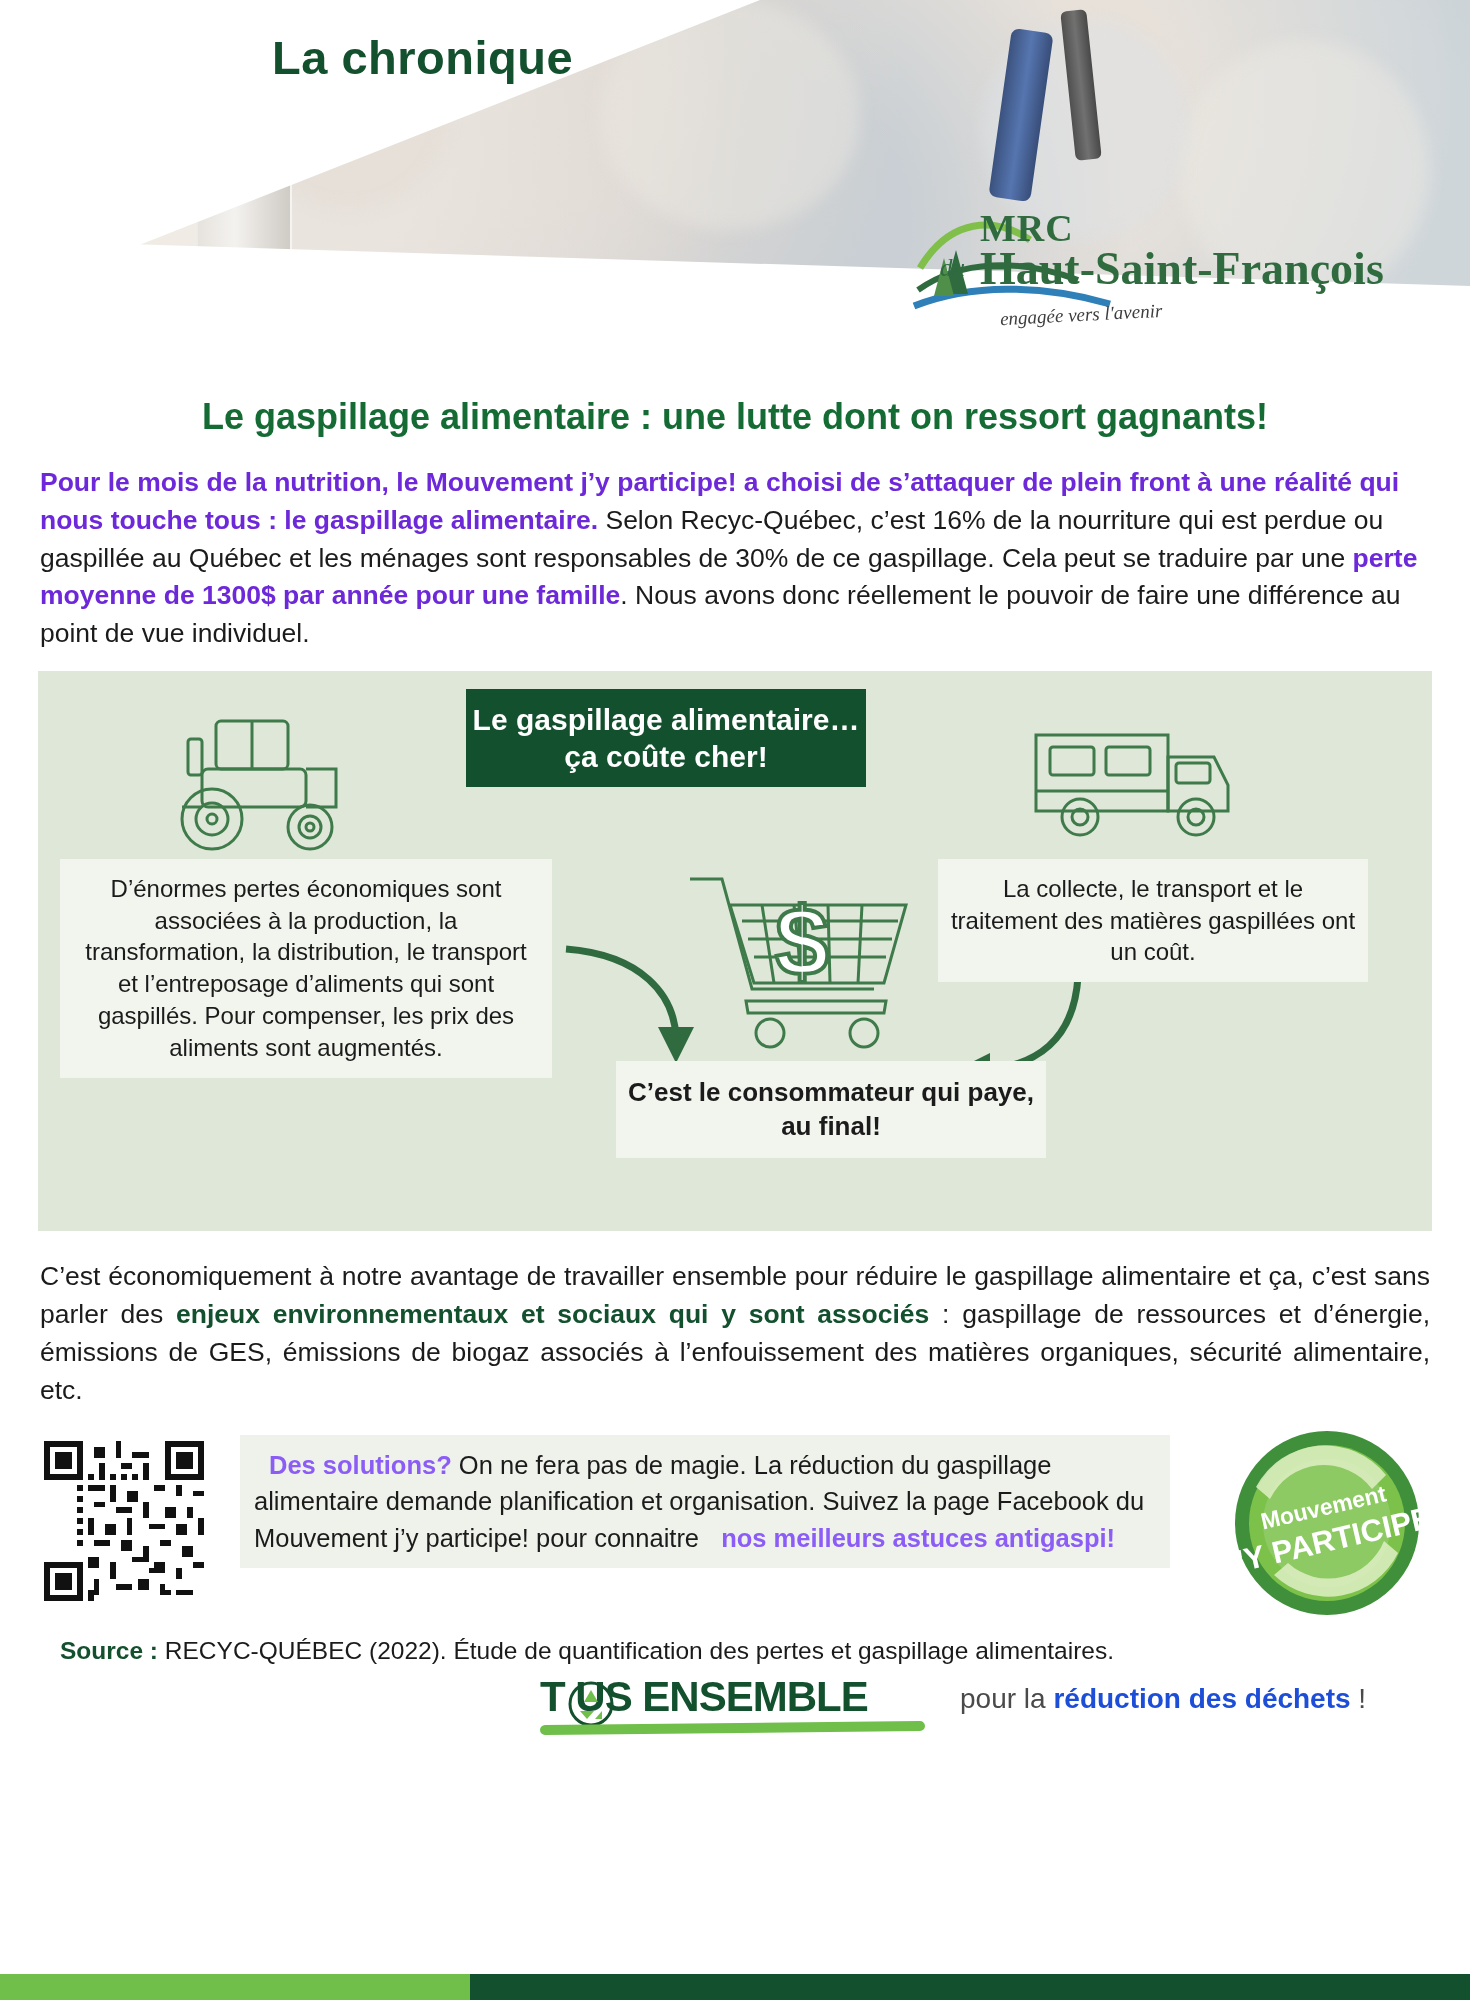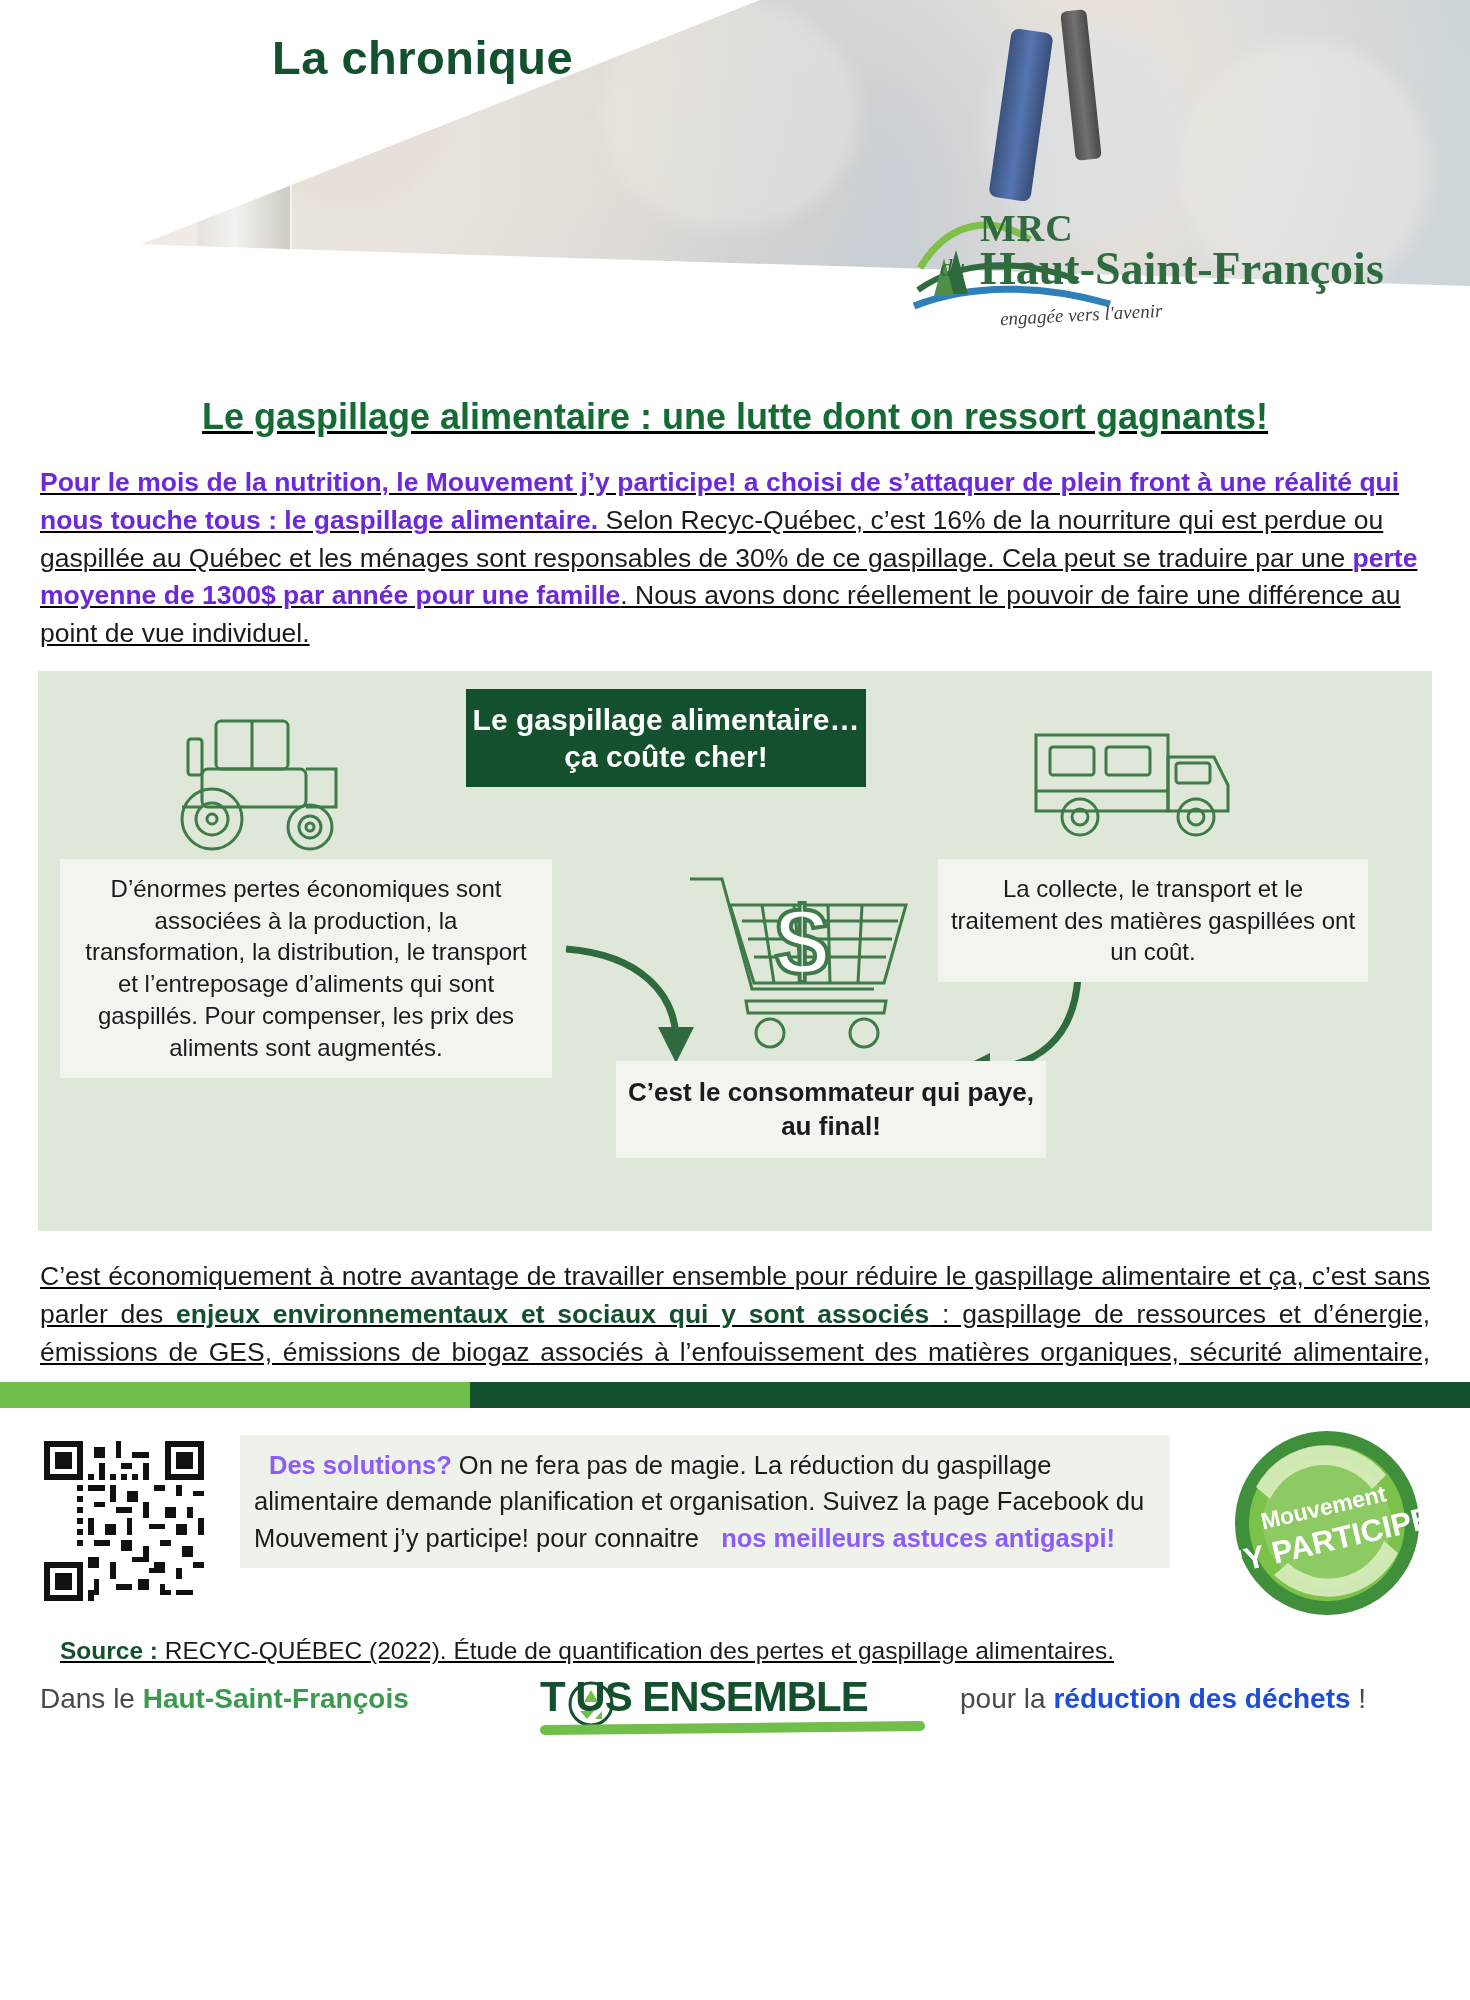"La chronique" .page { height: 1408px -> 2000px; text-decoration: underline -> none }
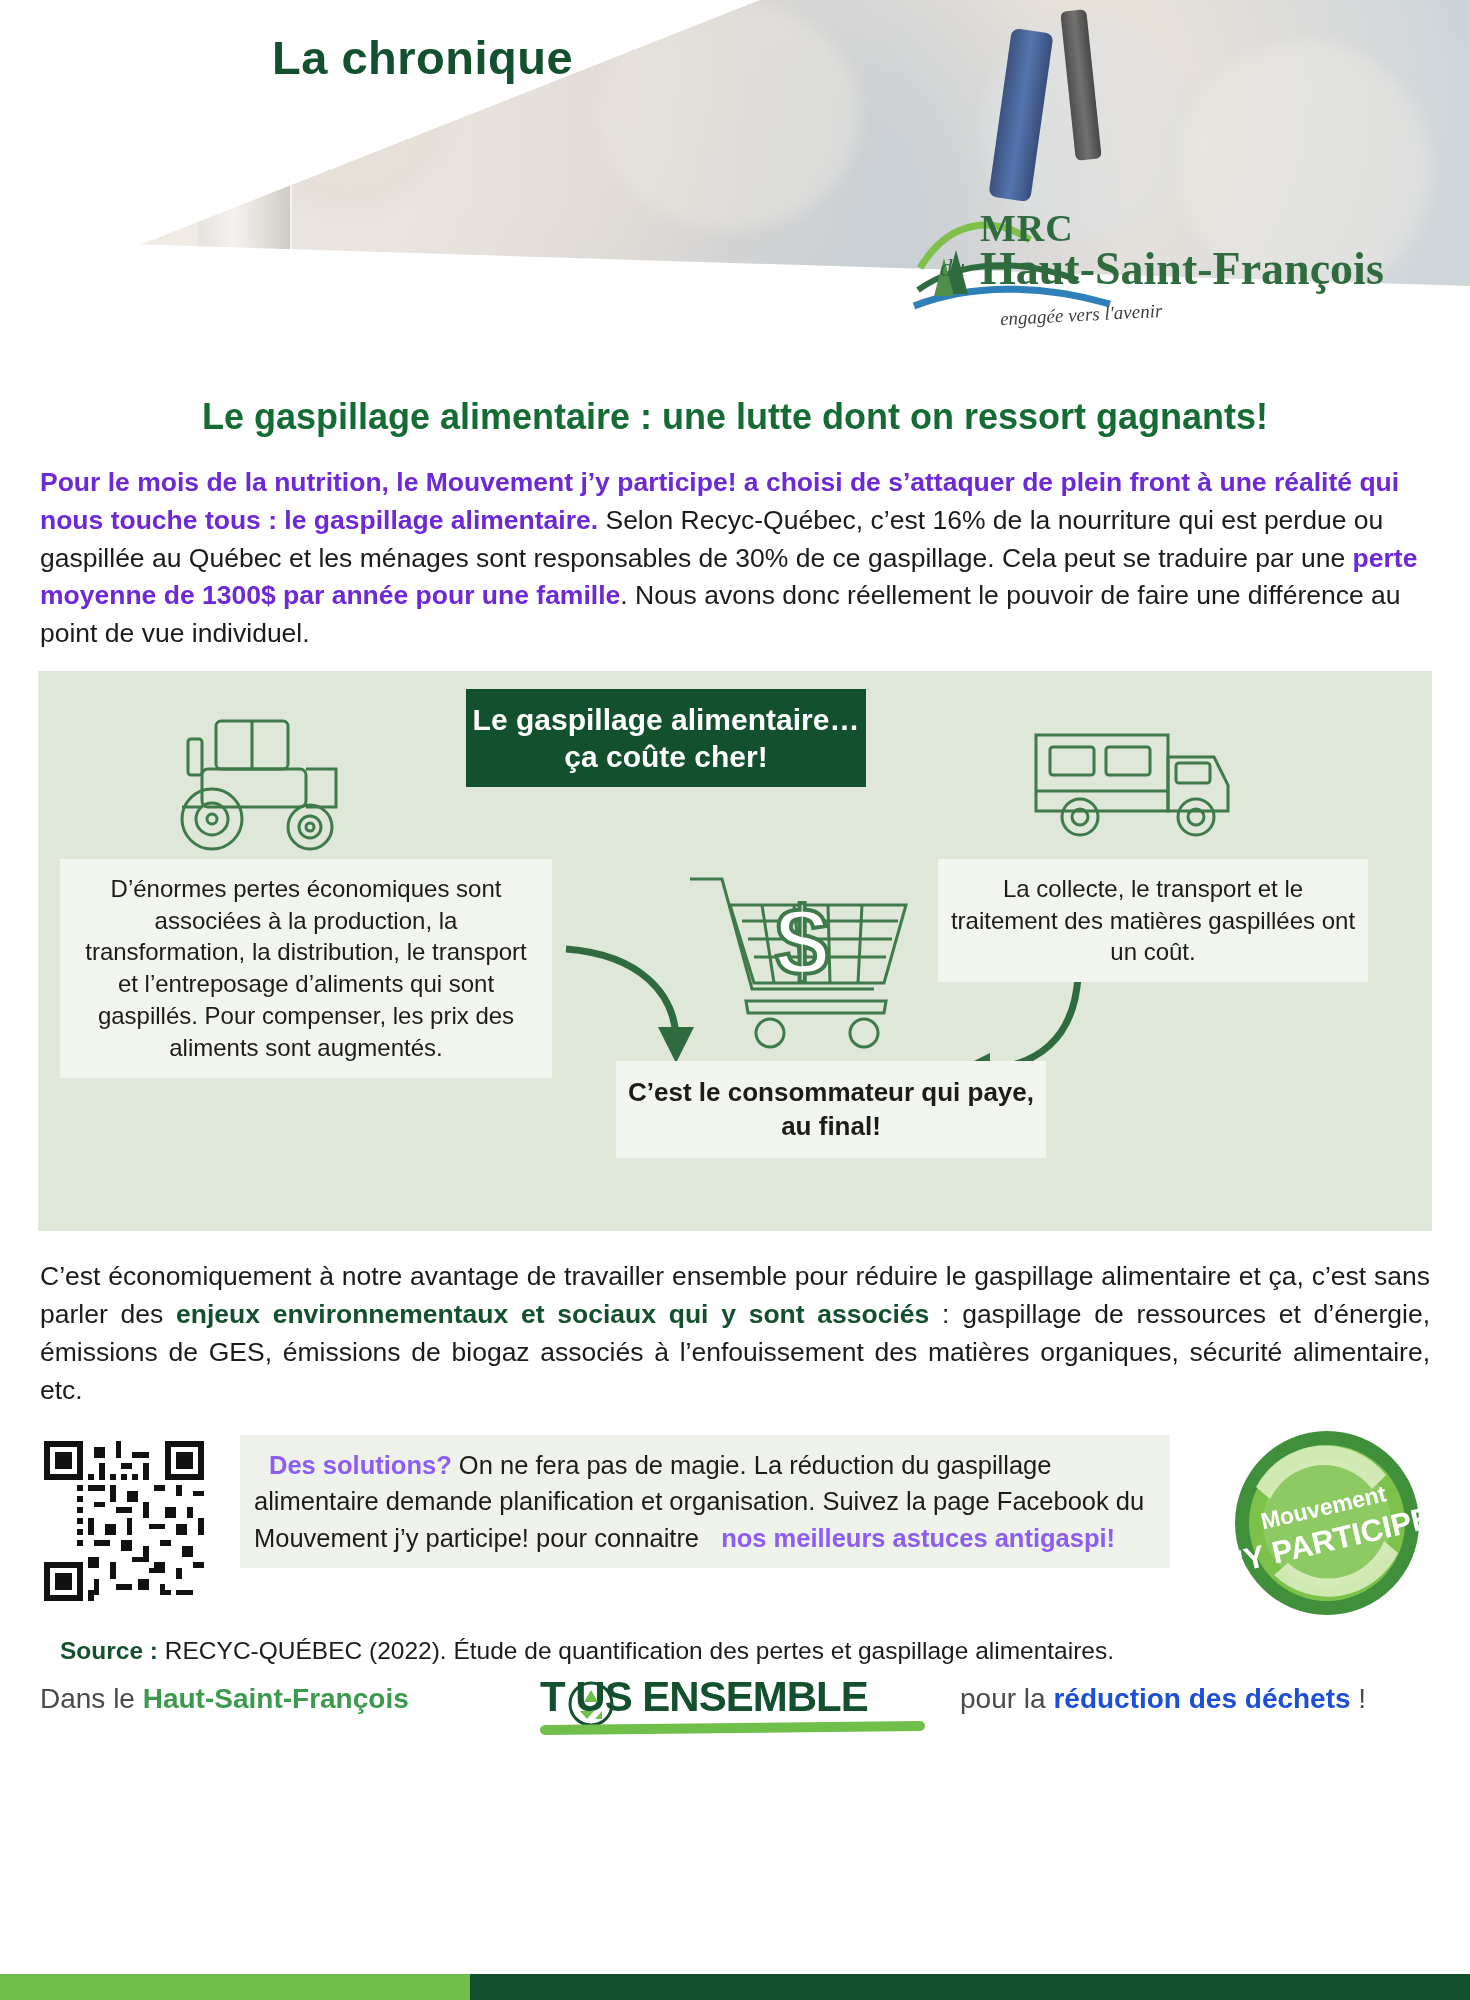"Dans le Haut-Saint-François" div.footer-line { html: <div> <span>Dans le </span><span>Haut-Saint-François</span> </div> -> none }
